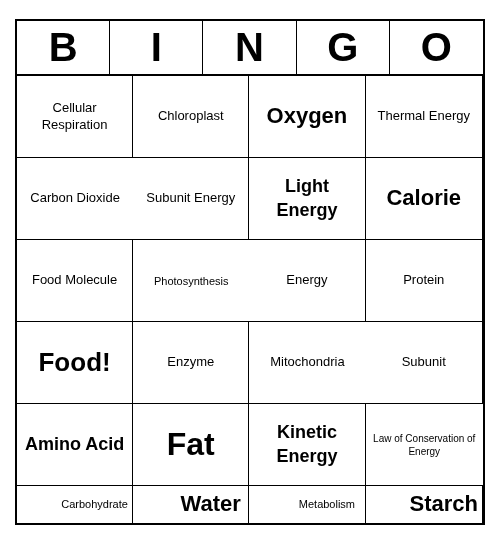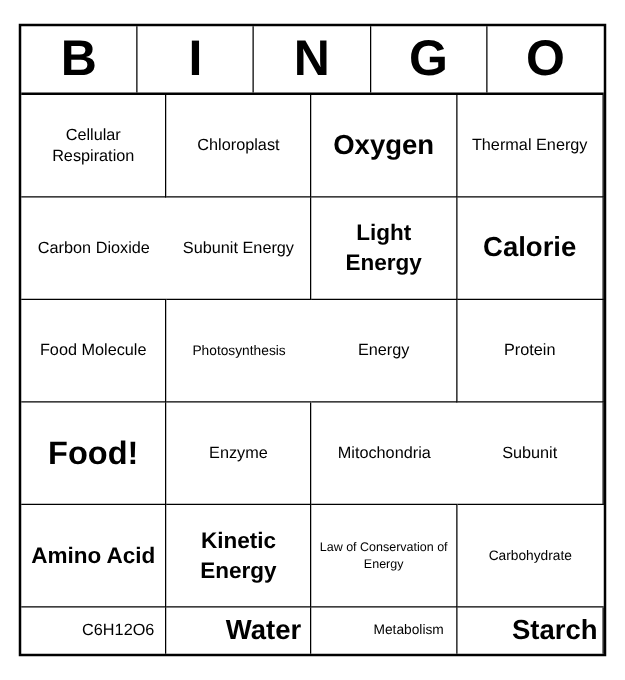"Fat" div.bingo-cell { html: none -> <div>Fat</div> }
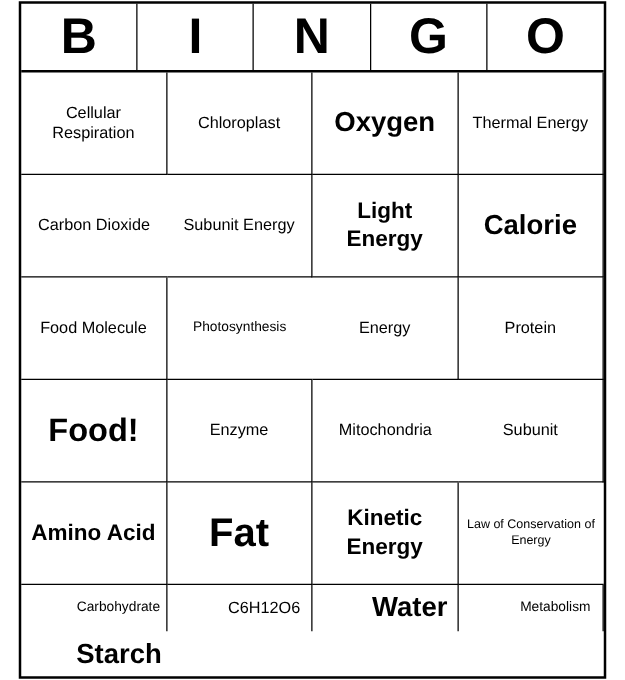"C6H12O6" div.bingo-cell { html: <div>C6H12O6</div> -> none }
